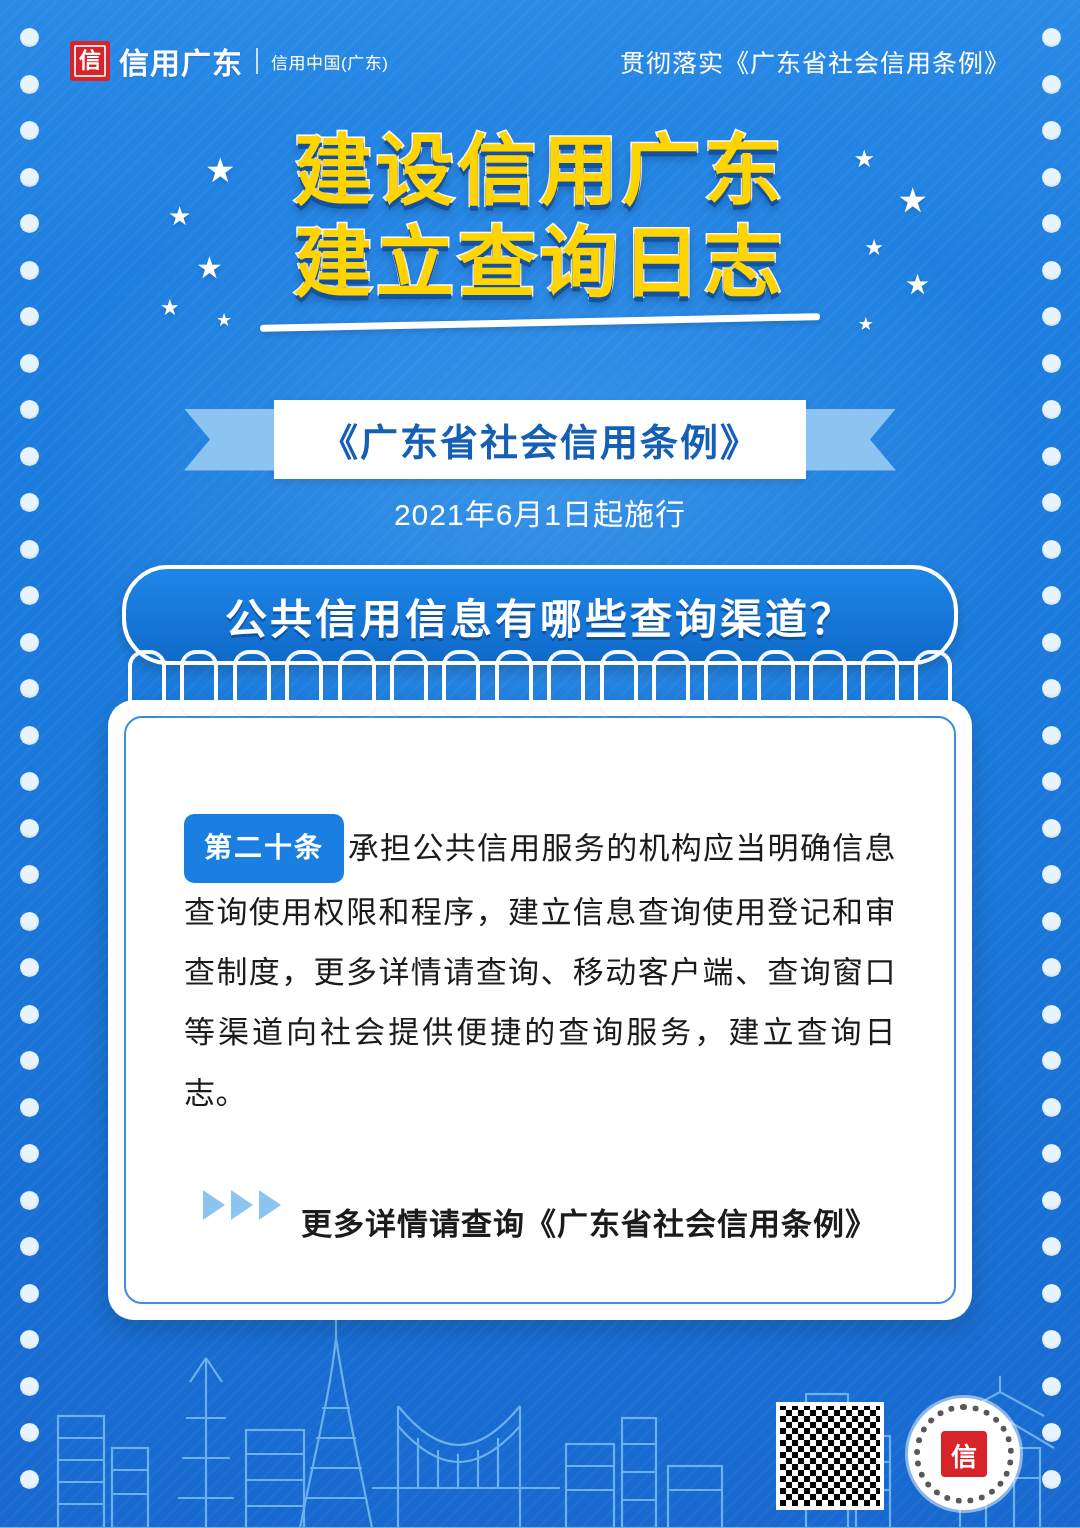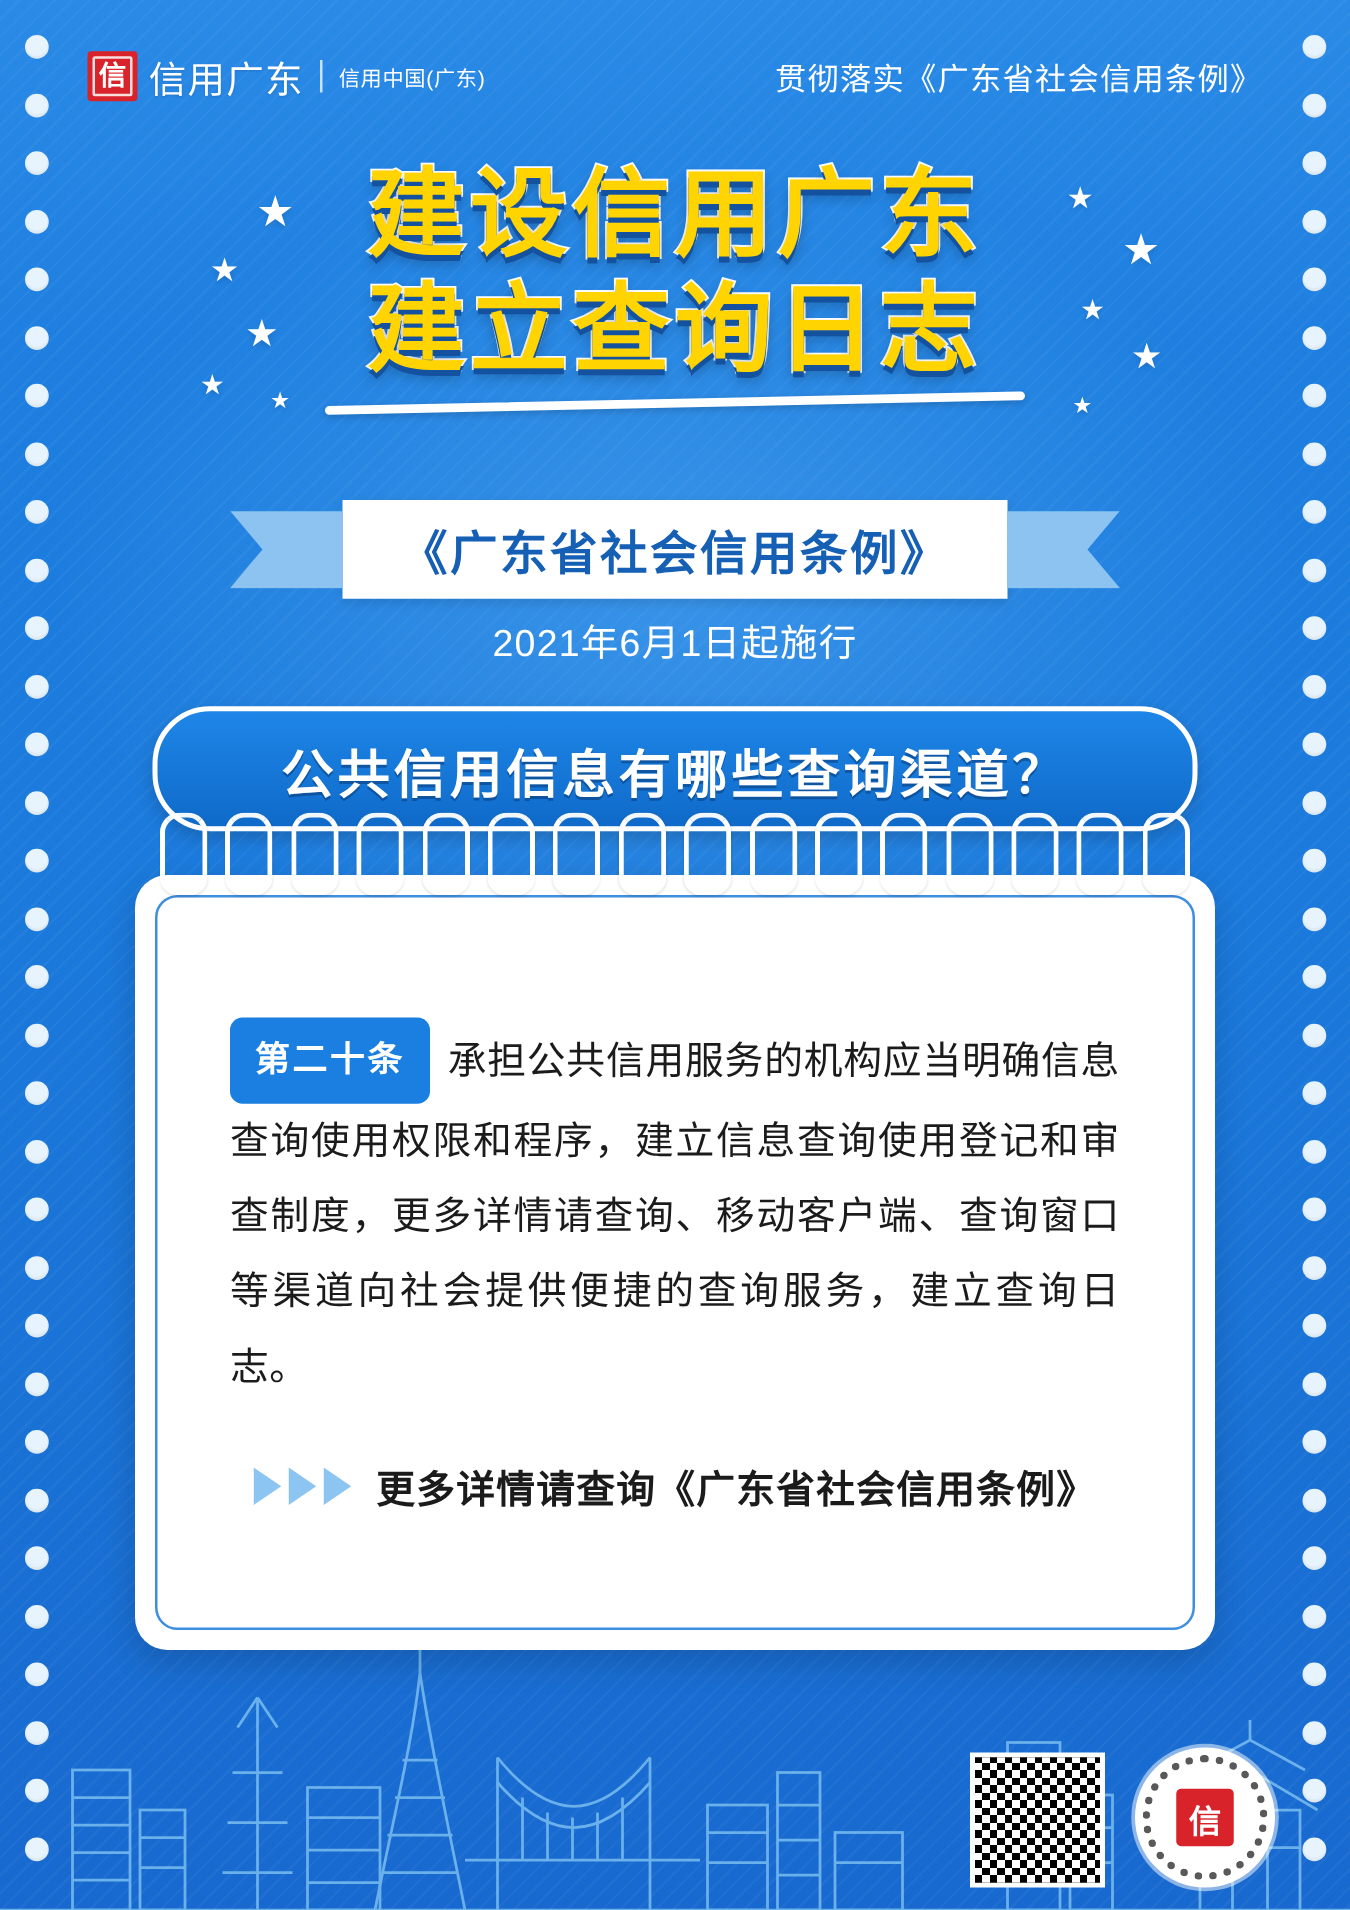"信用广东" .logo .brand { font-weight: normal -> bold }
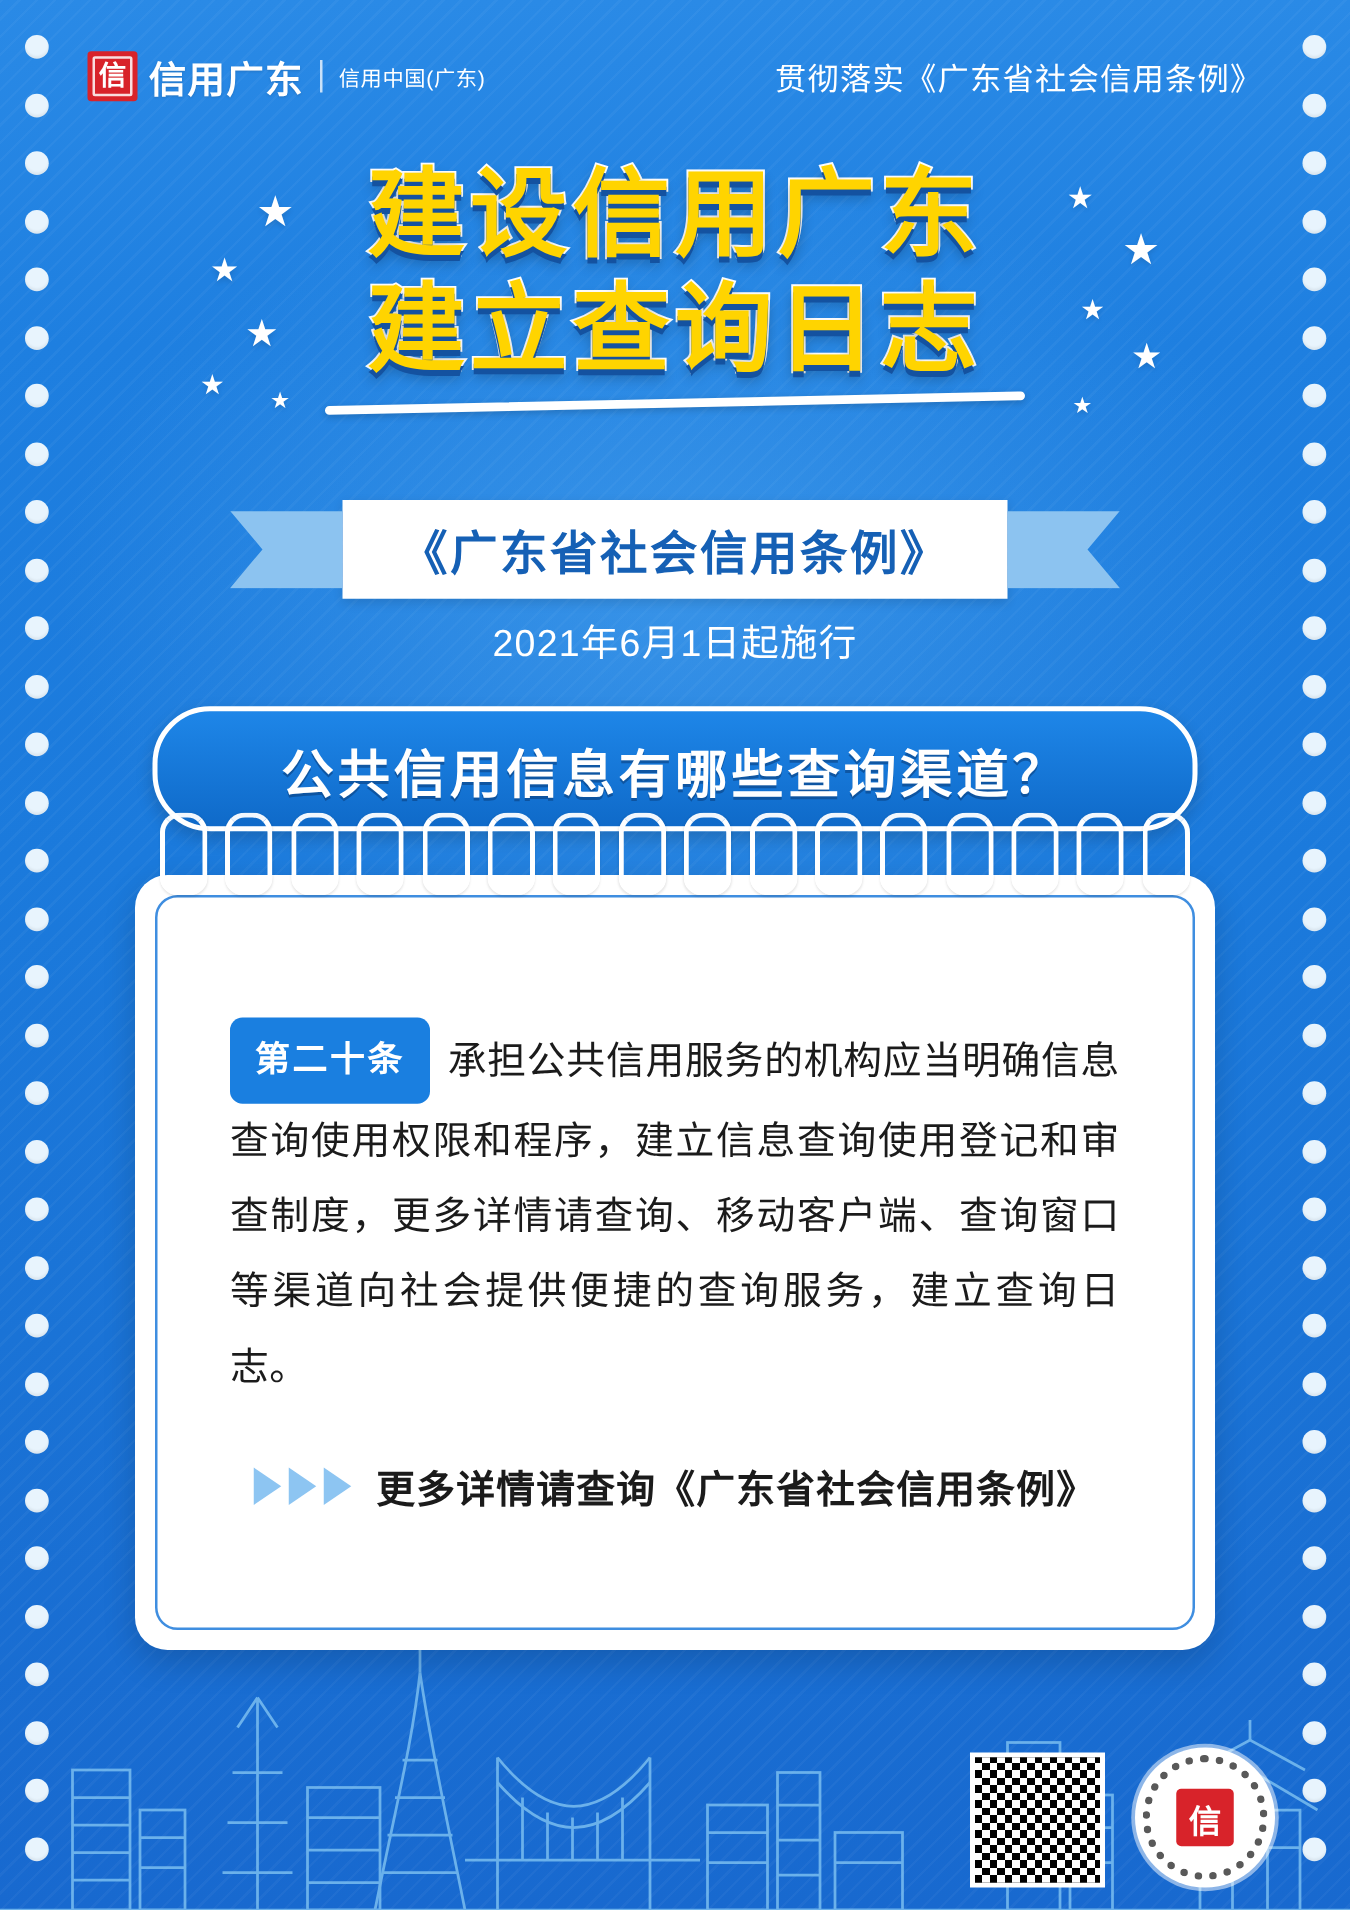"第二十条" .badge { margin-right: 14px -> 3px }
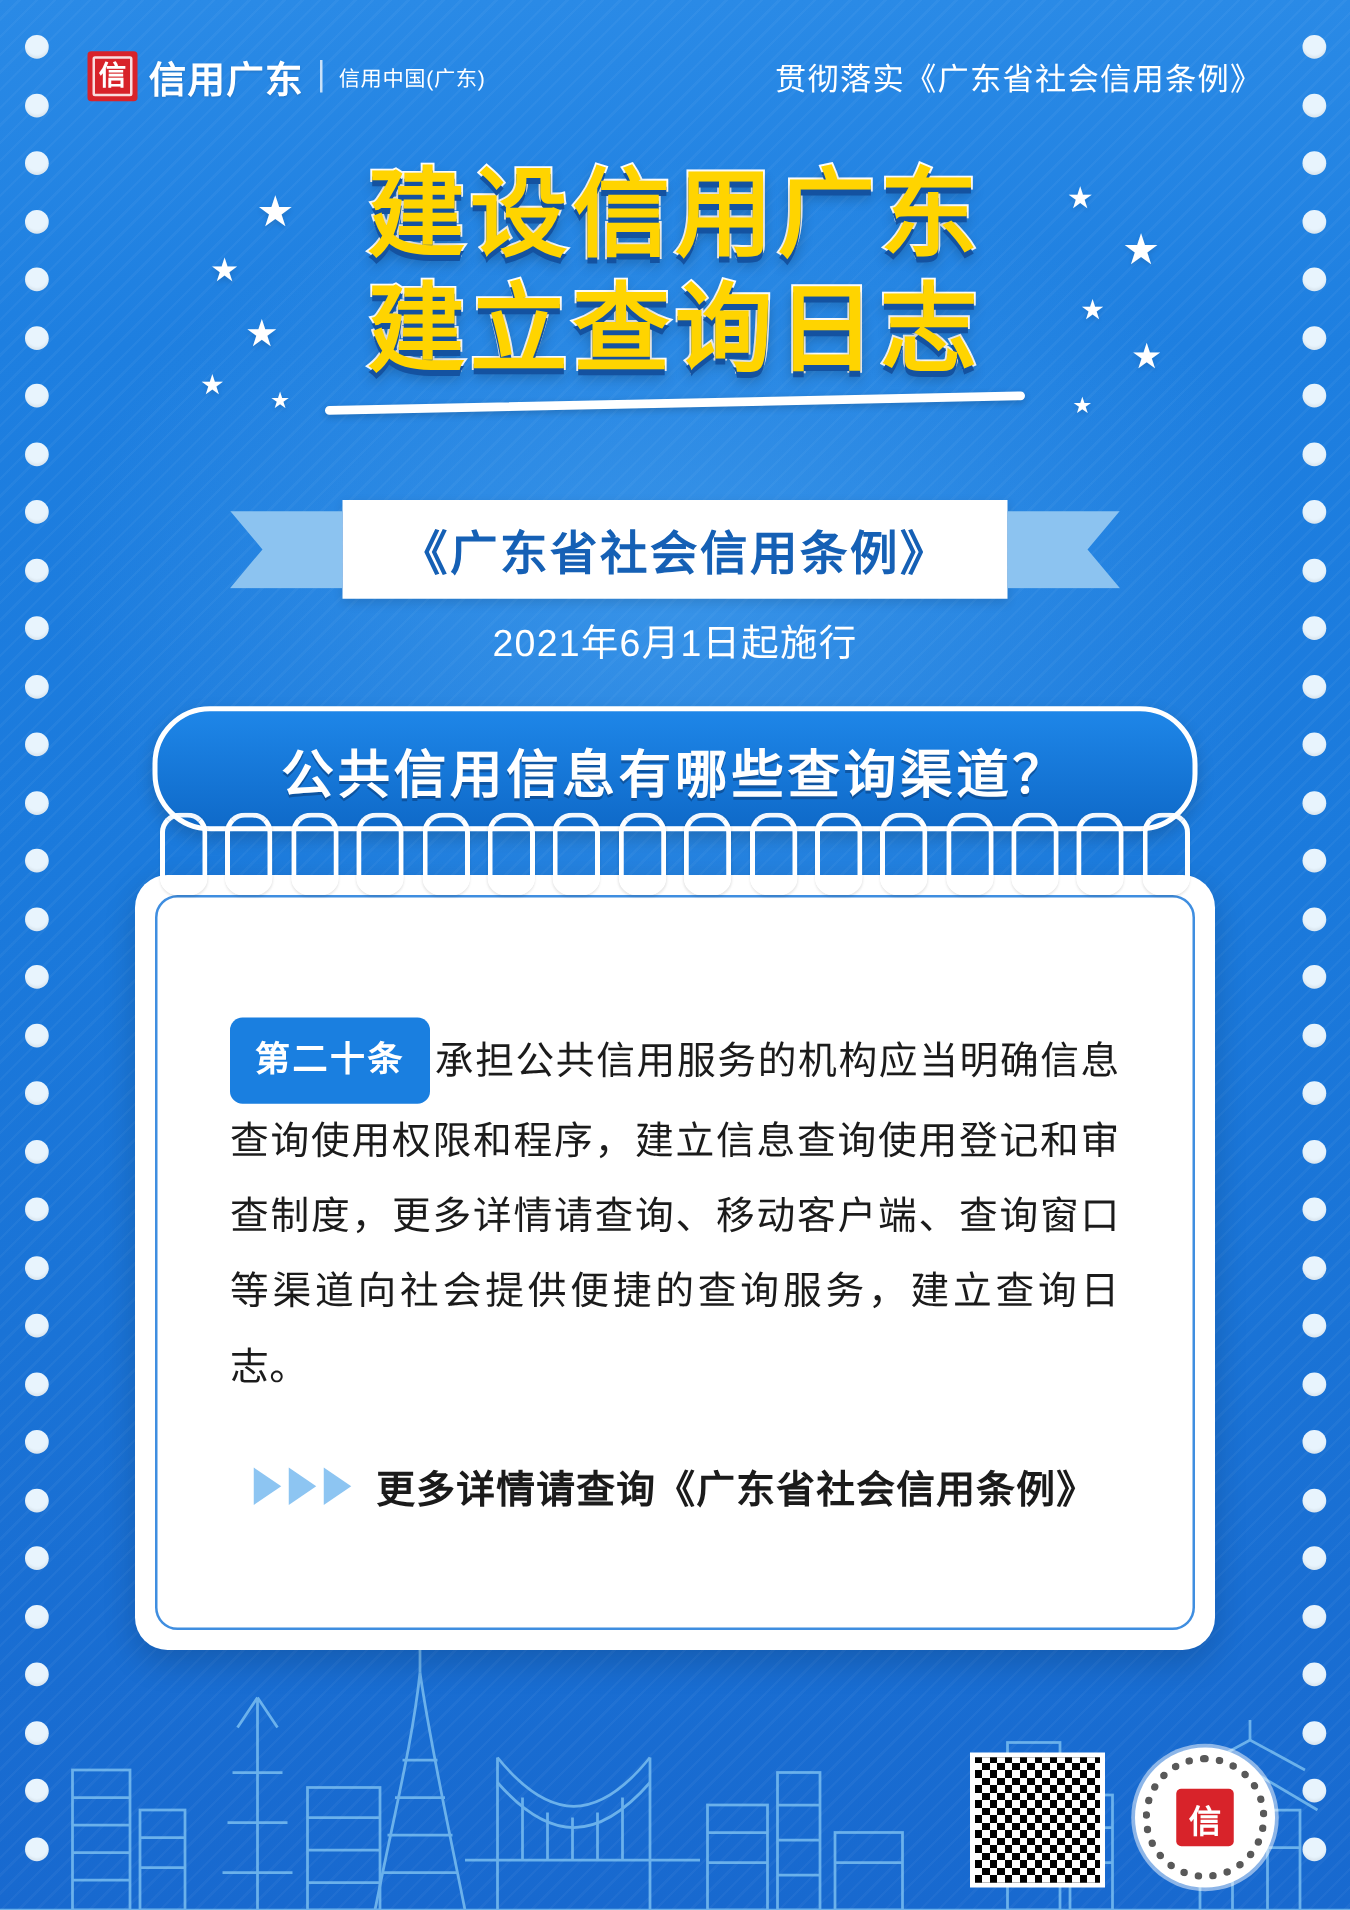"更多详情请查询《广东省社会信用条例》" .more-text { margin-top: none -> 33px }
